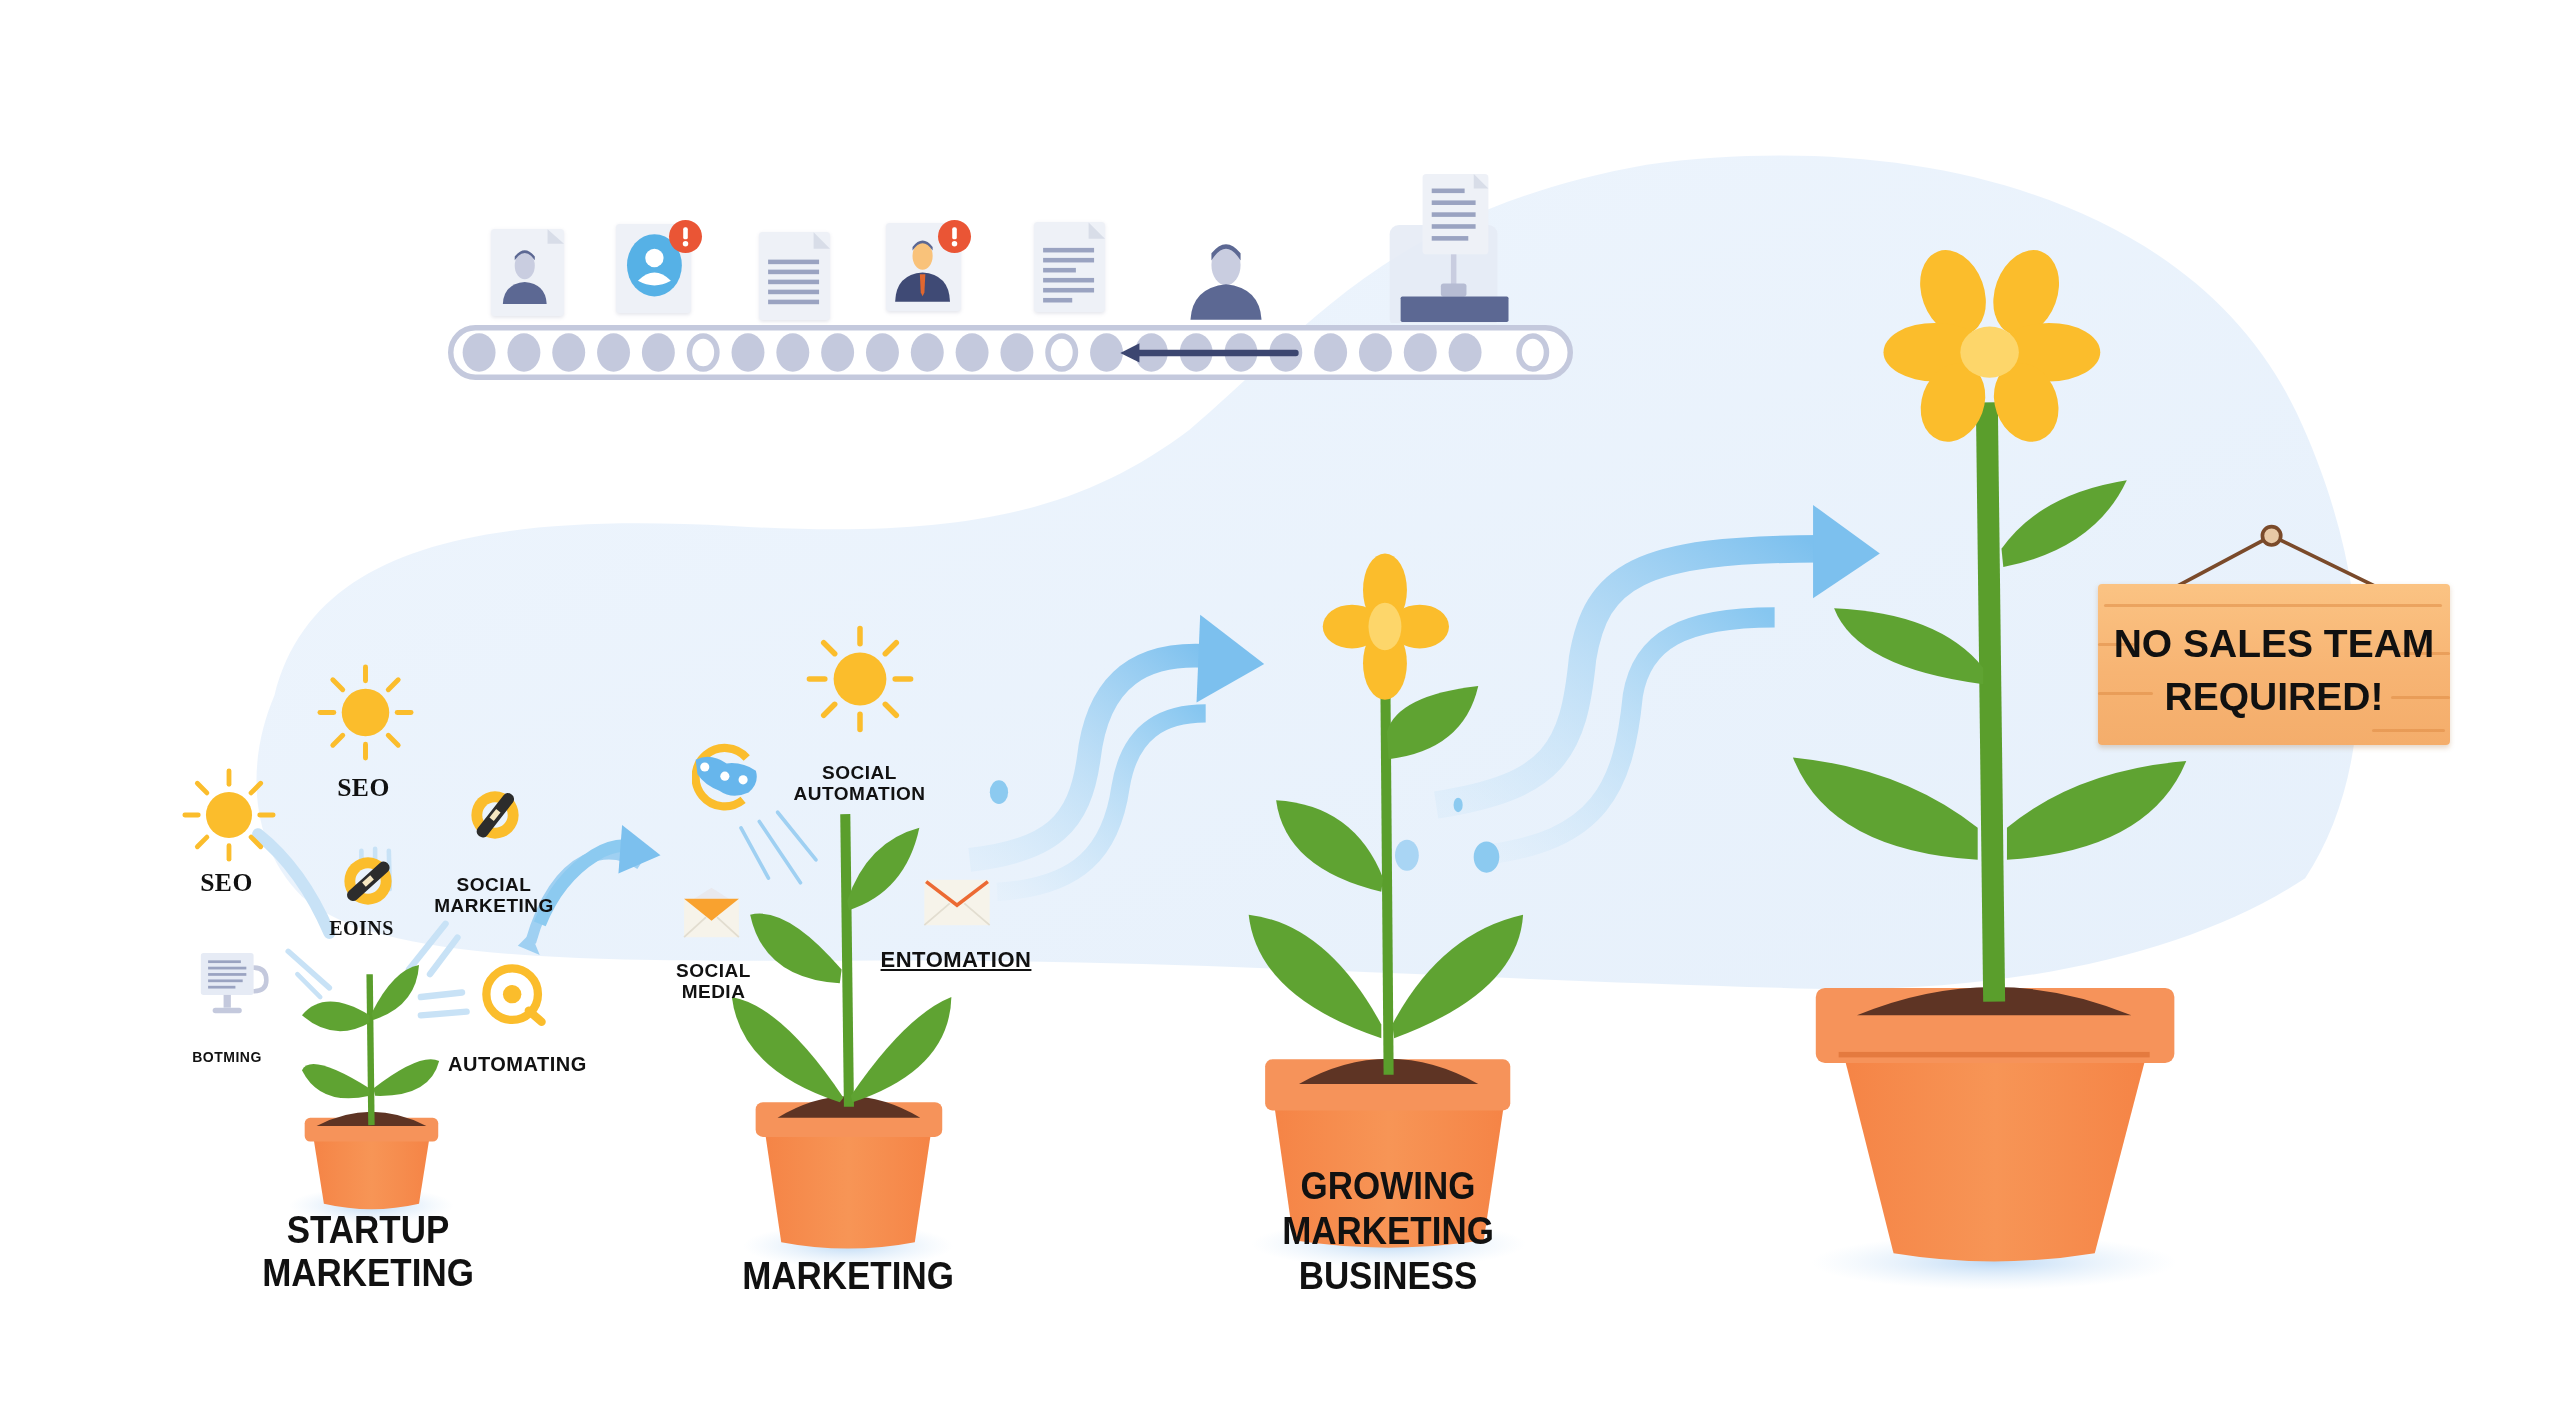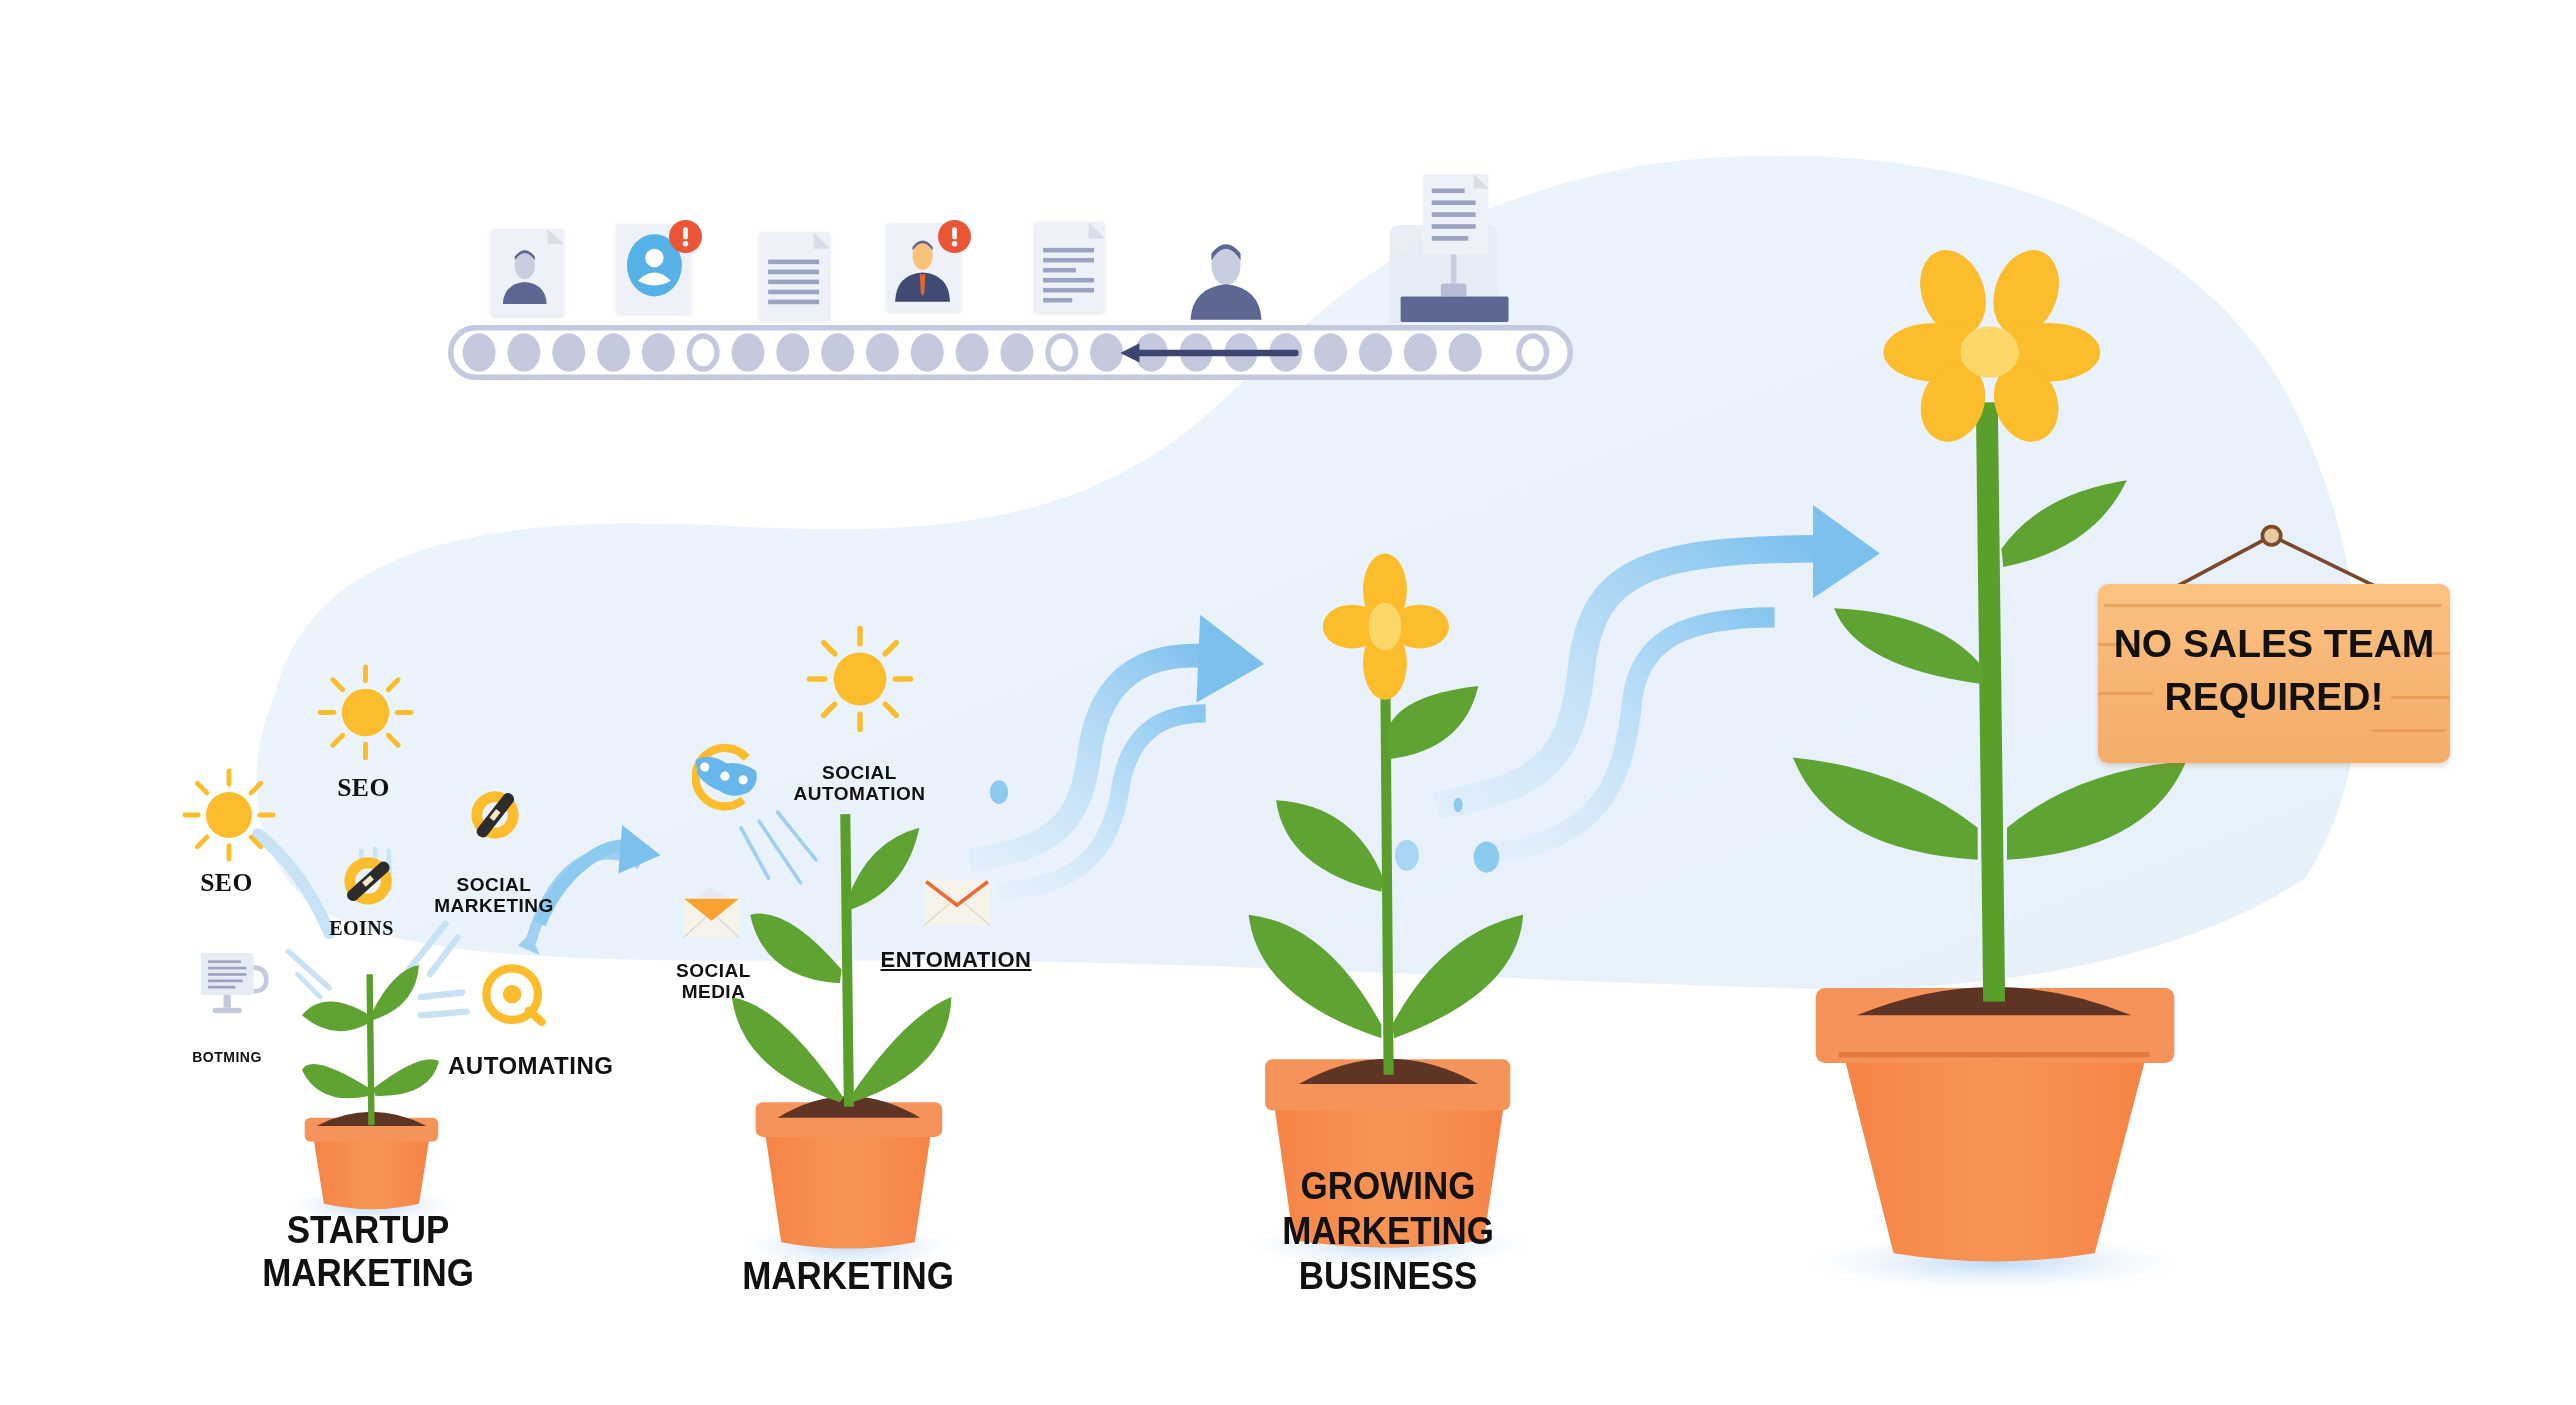"NO SALES TEAM" .sign { border-radius: 10px -> 4px; height: 179px -> 161px }
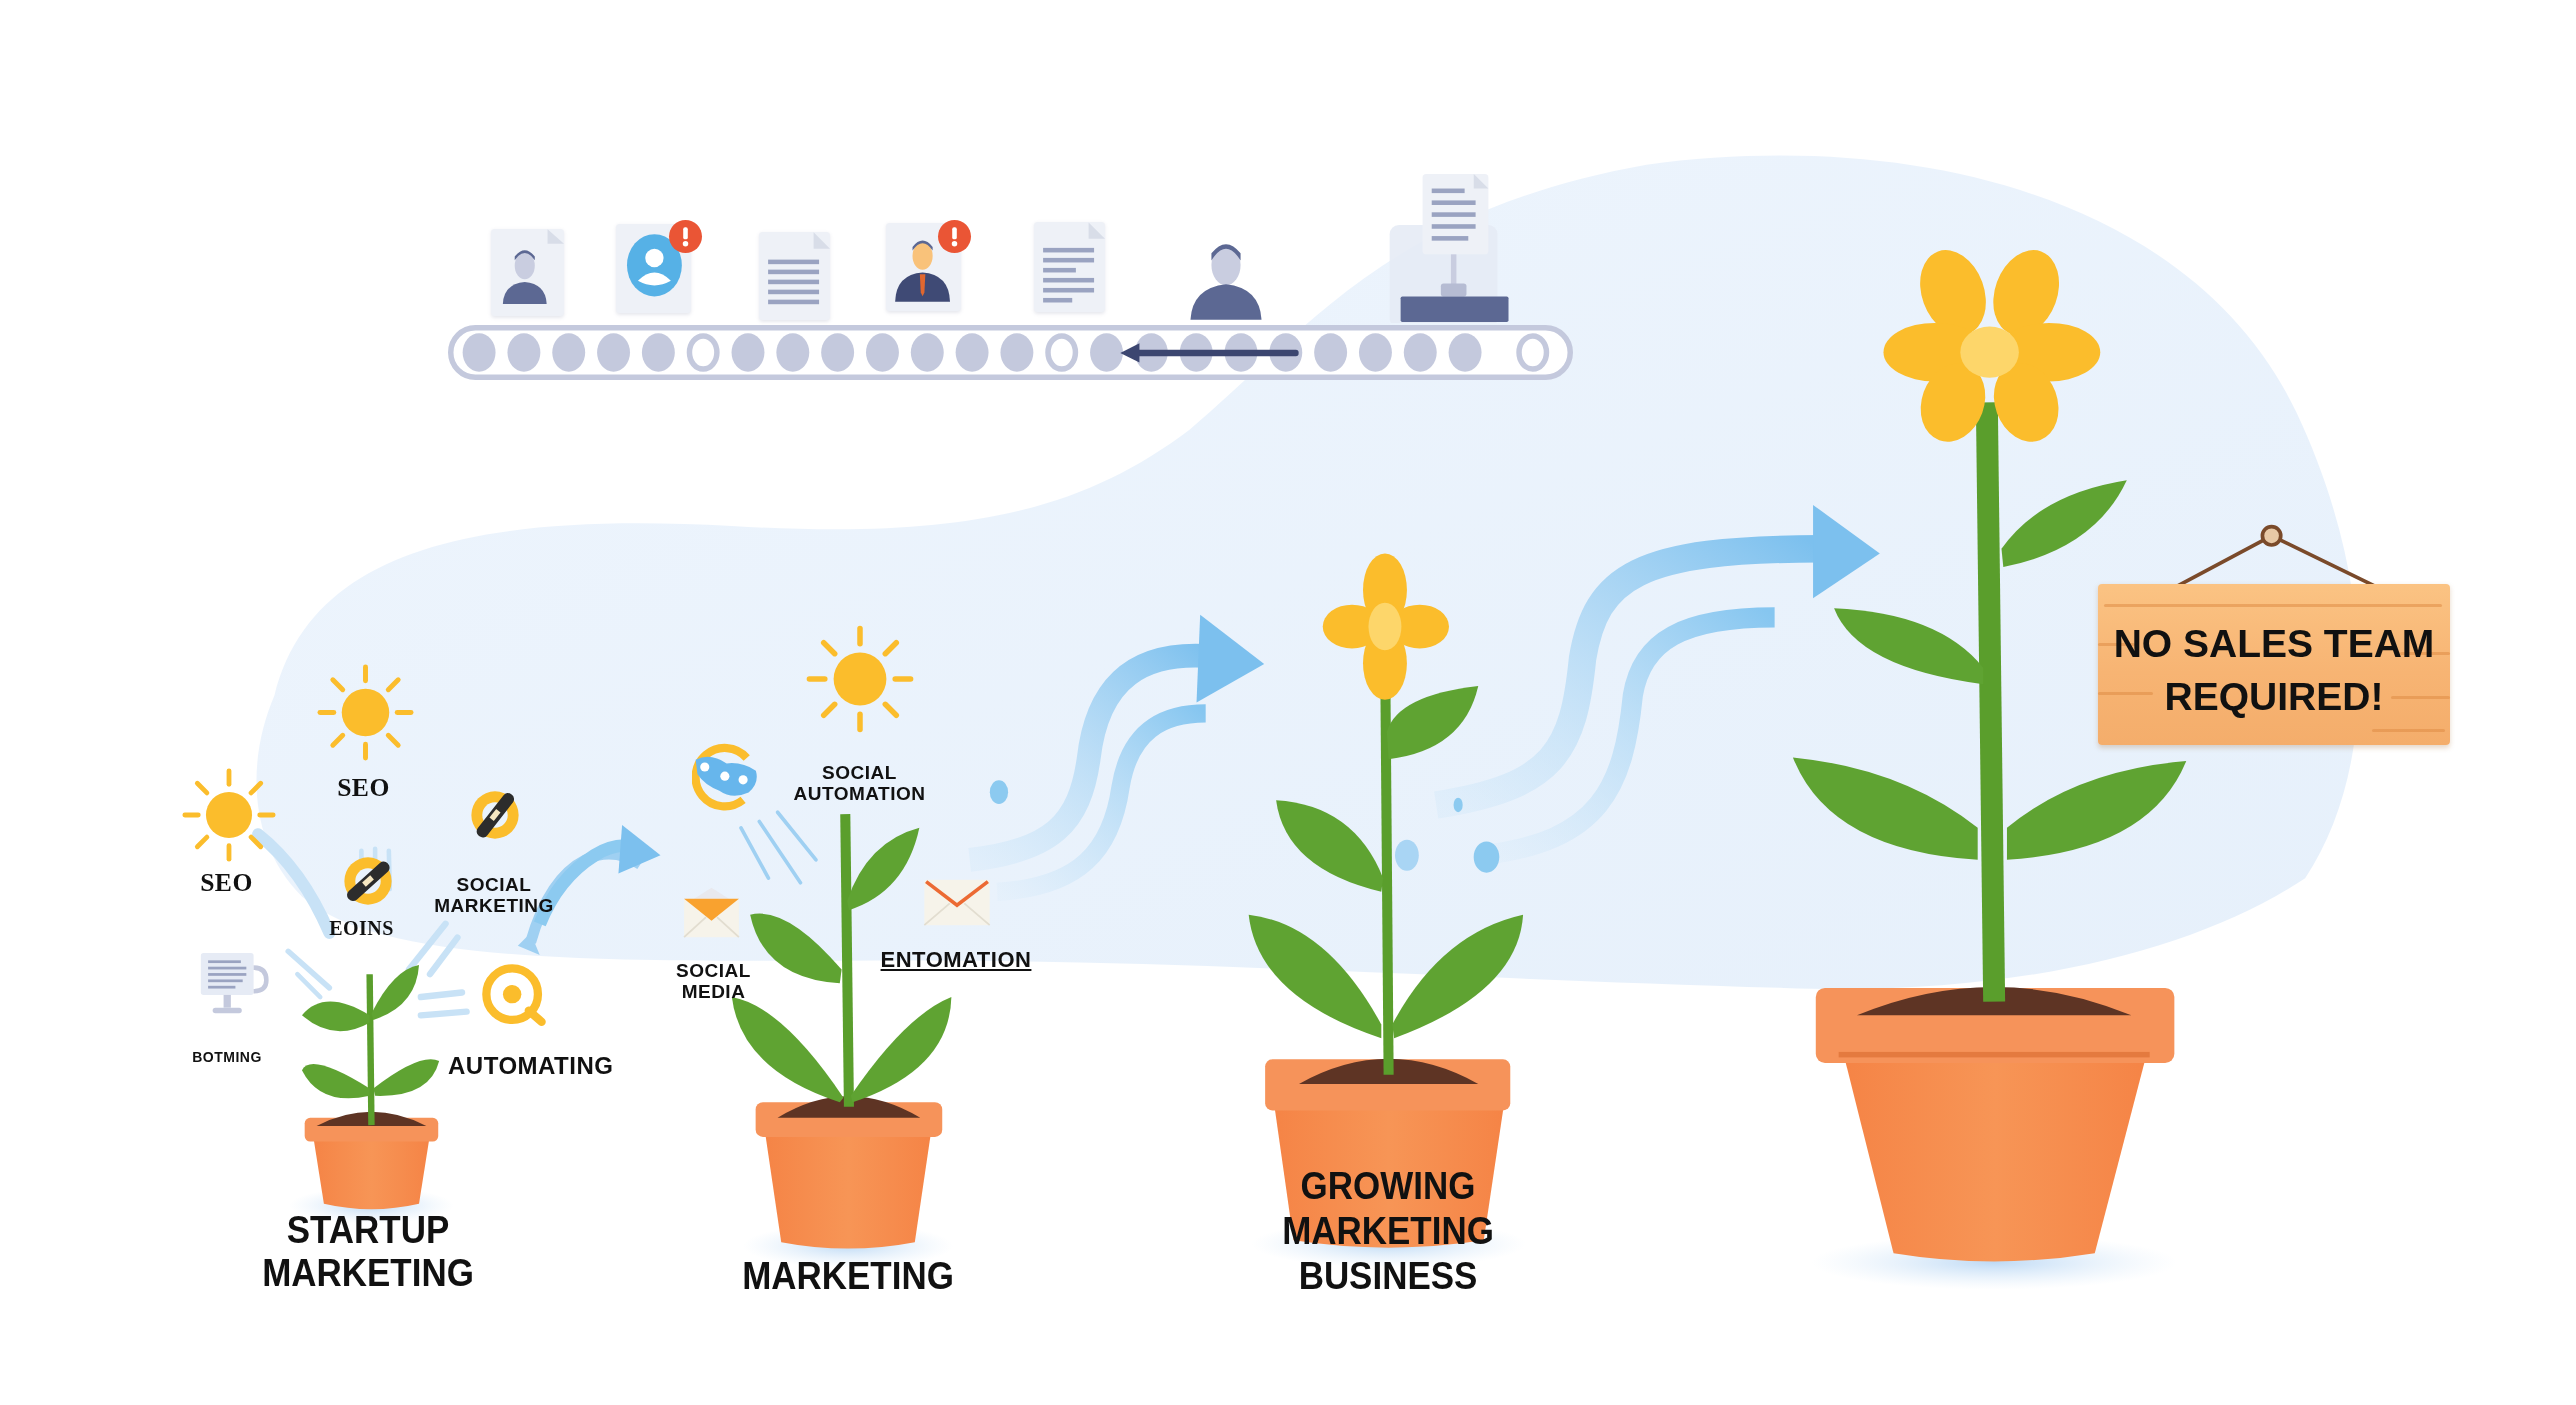"AUTOMATING" div.label { font-size: 24px -> 20px }
